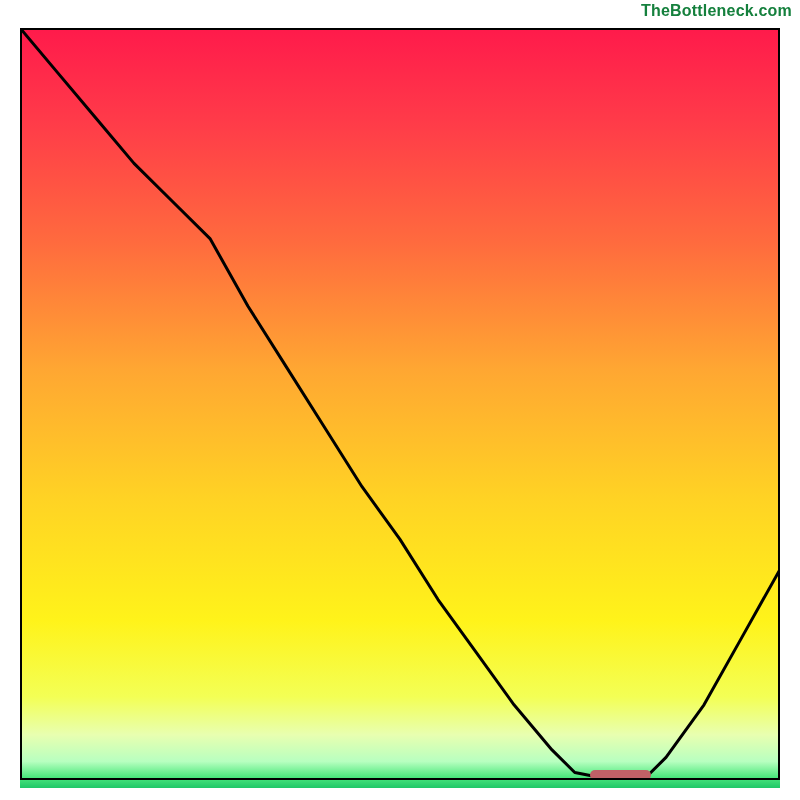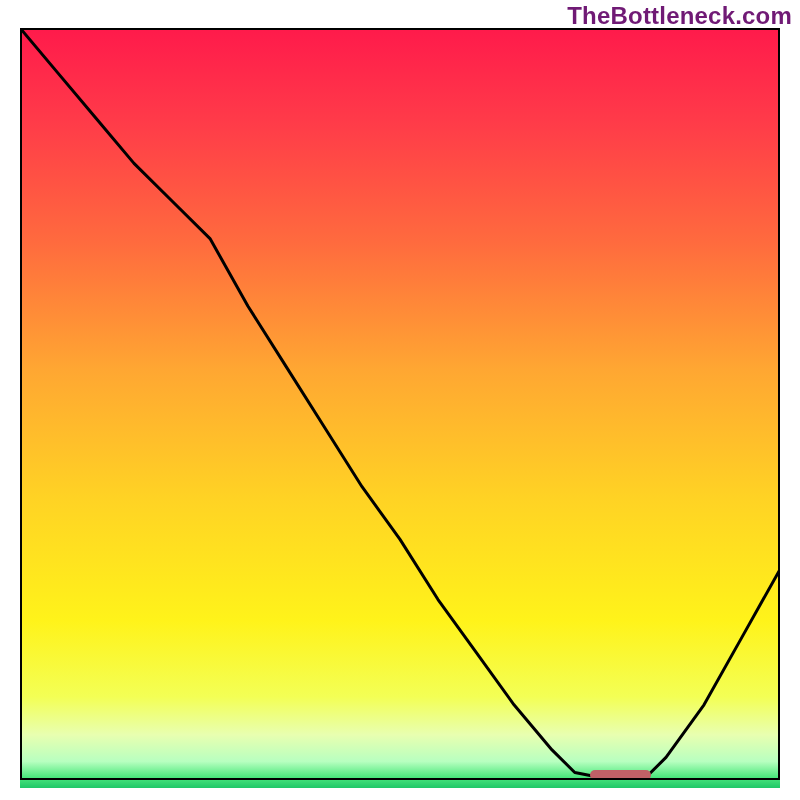"TheBottleneck.com" .watermark { color: #701a75 -> #15803d; font-size: 24px -> 16px }
